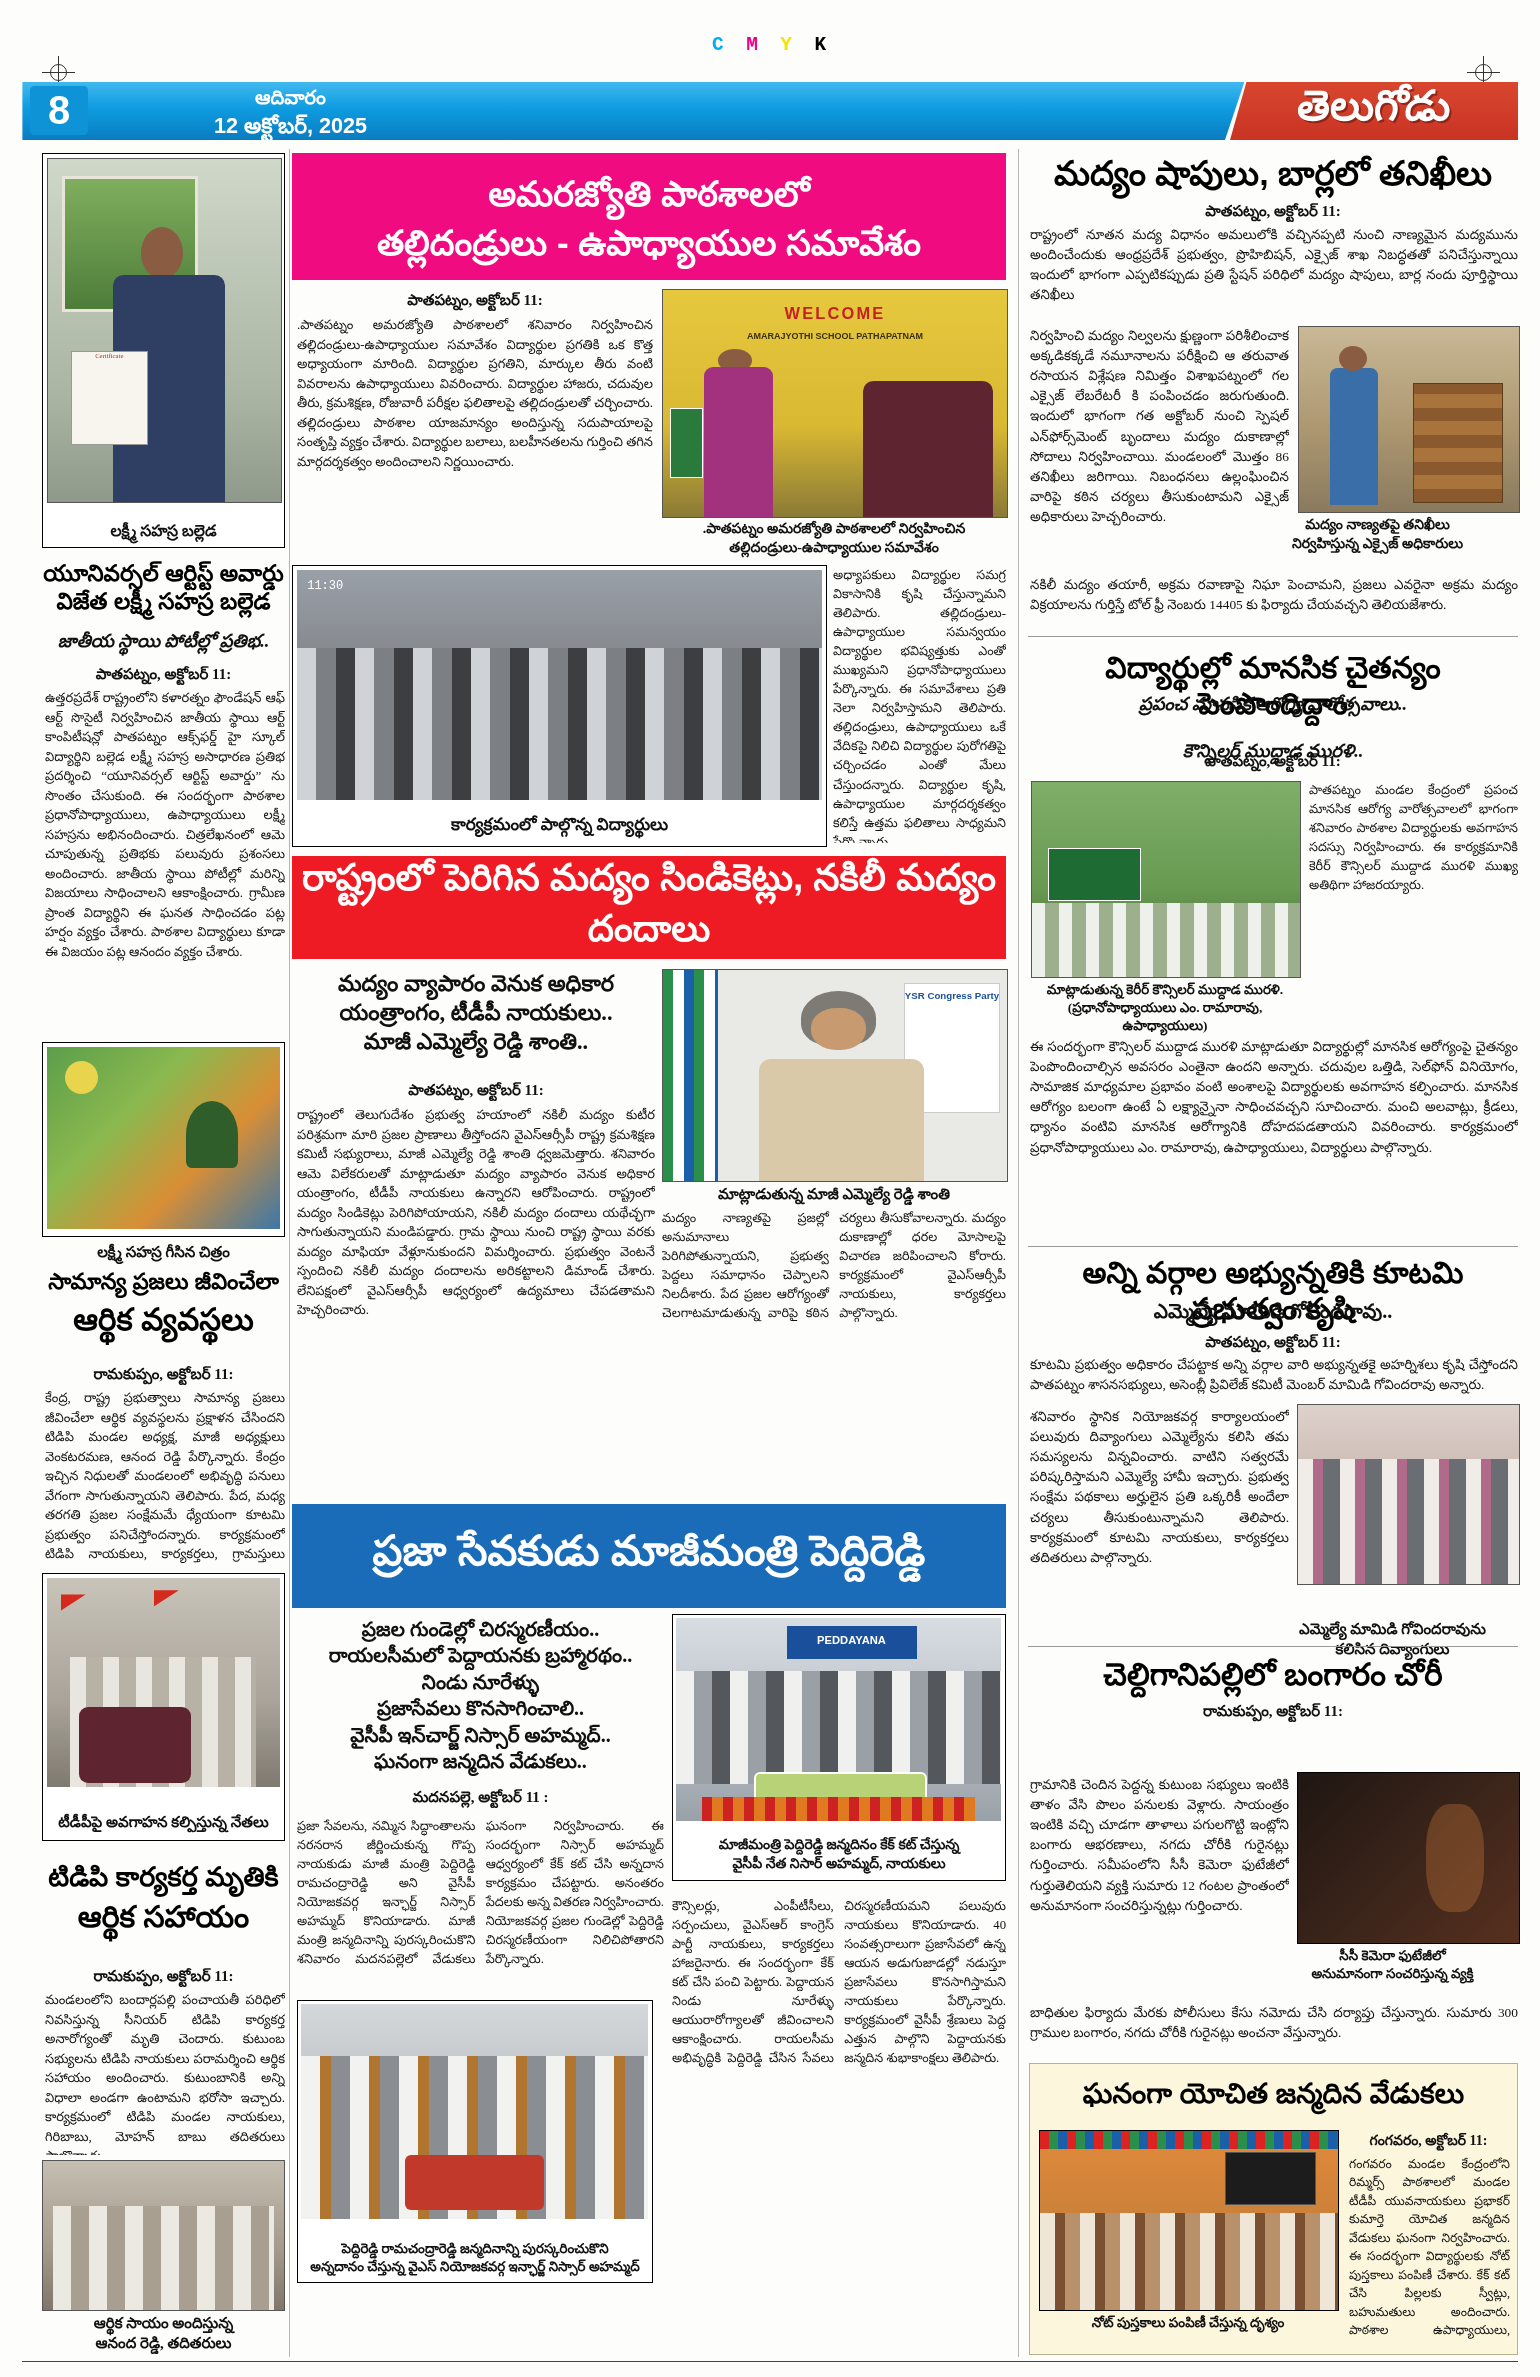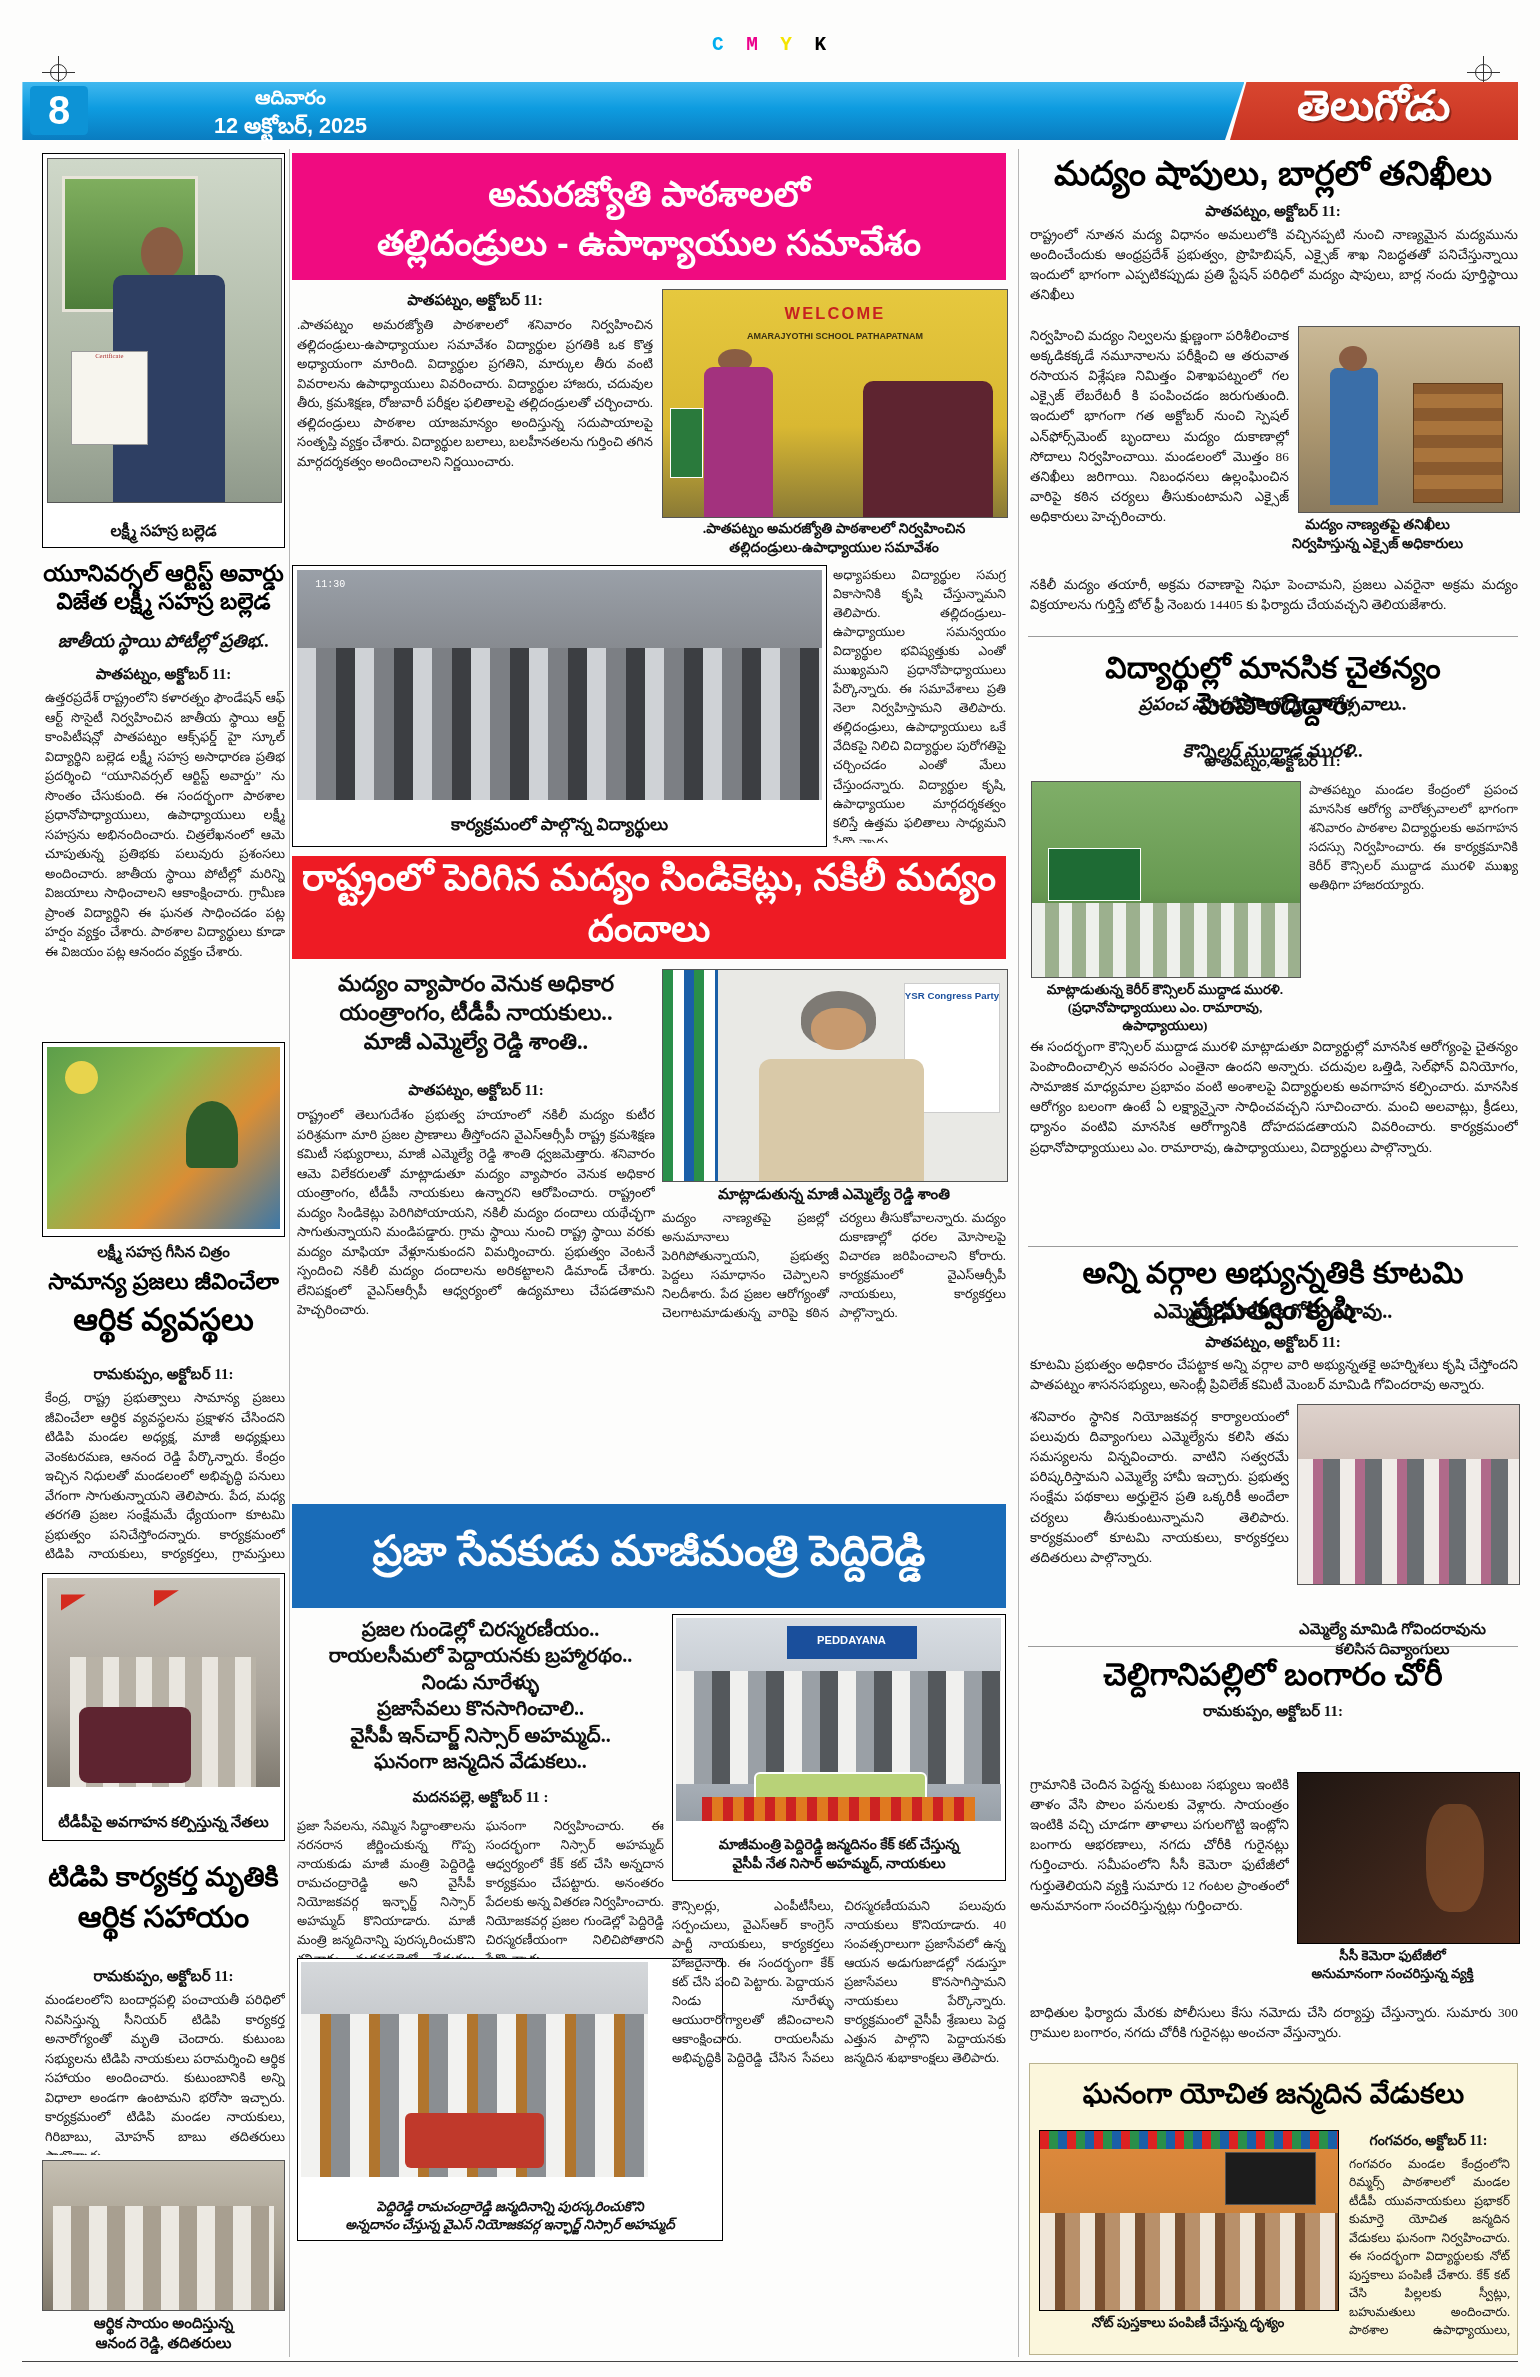"11:30" div.shp { font-size: 10px -> 12px; margin-left: 8px -> none }
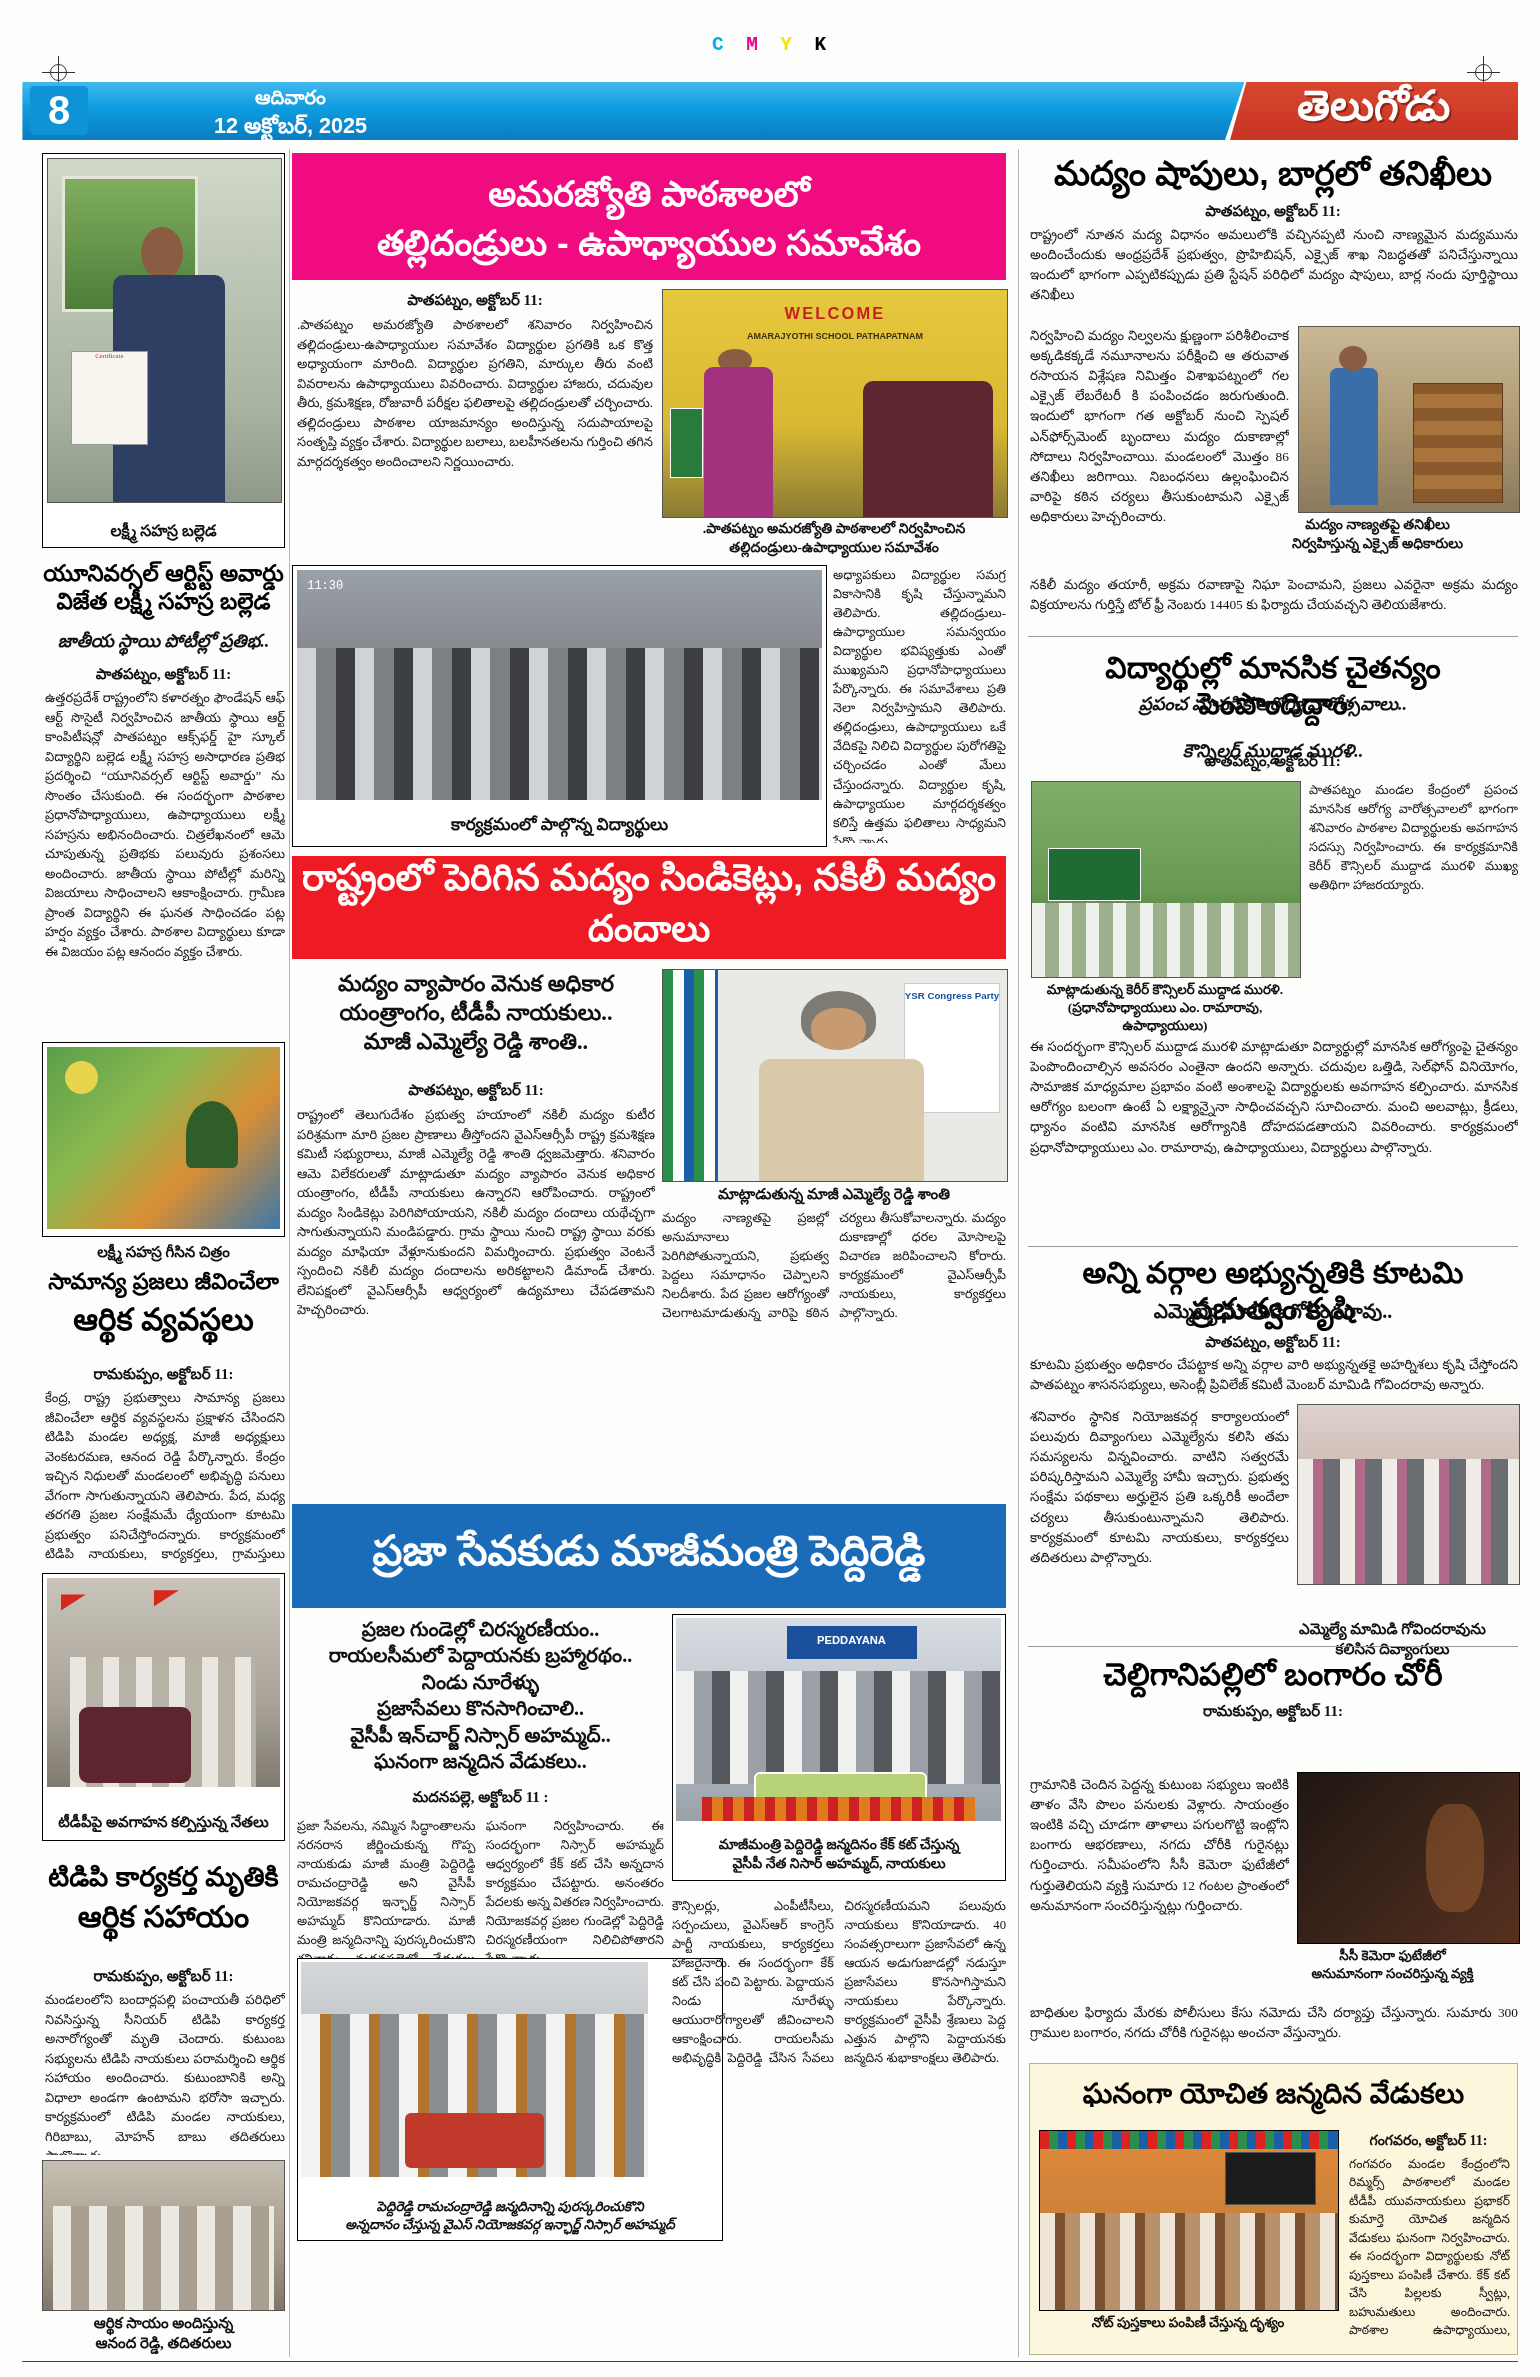"పెద్దిరెడ్డి రామచంద్రారెడ్డి" div.pbox { font-style: italic -> none; top: 1958px -> 2000px; width: 426px -> 356px }
